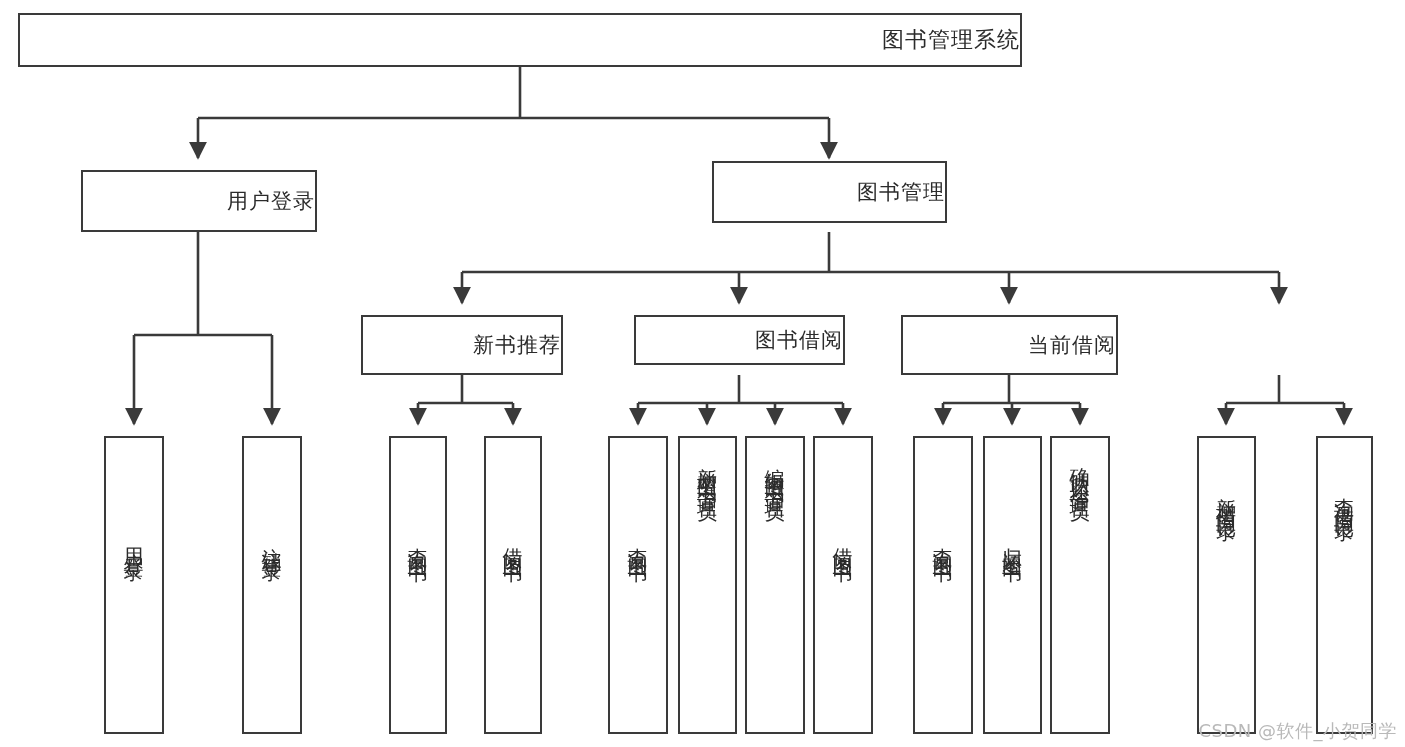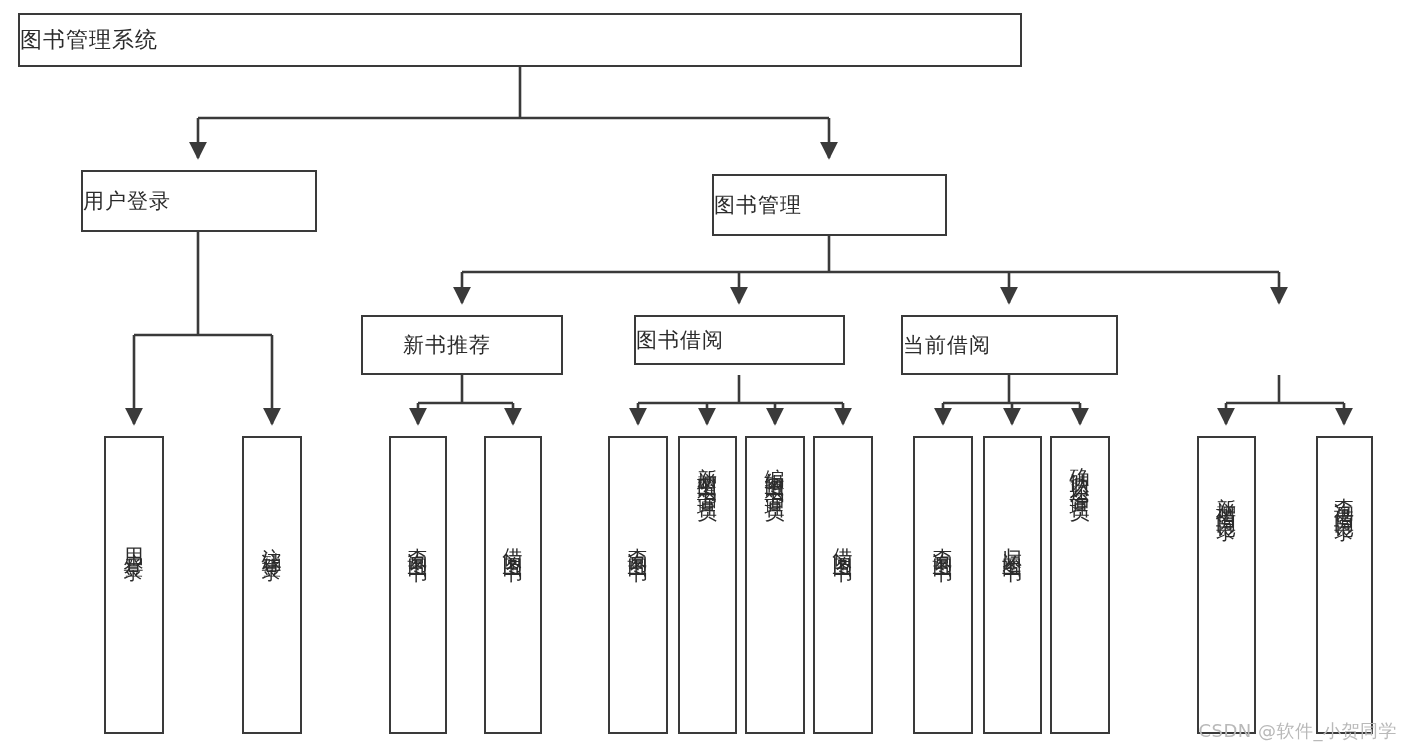"图书管理系统" .node { justify-content: flex-start -> flex-end }
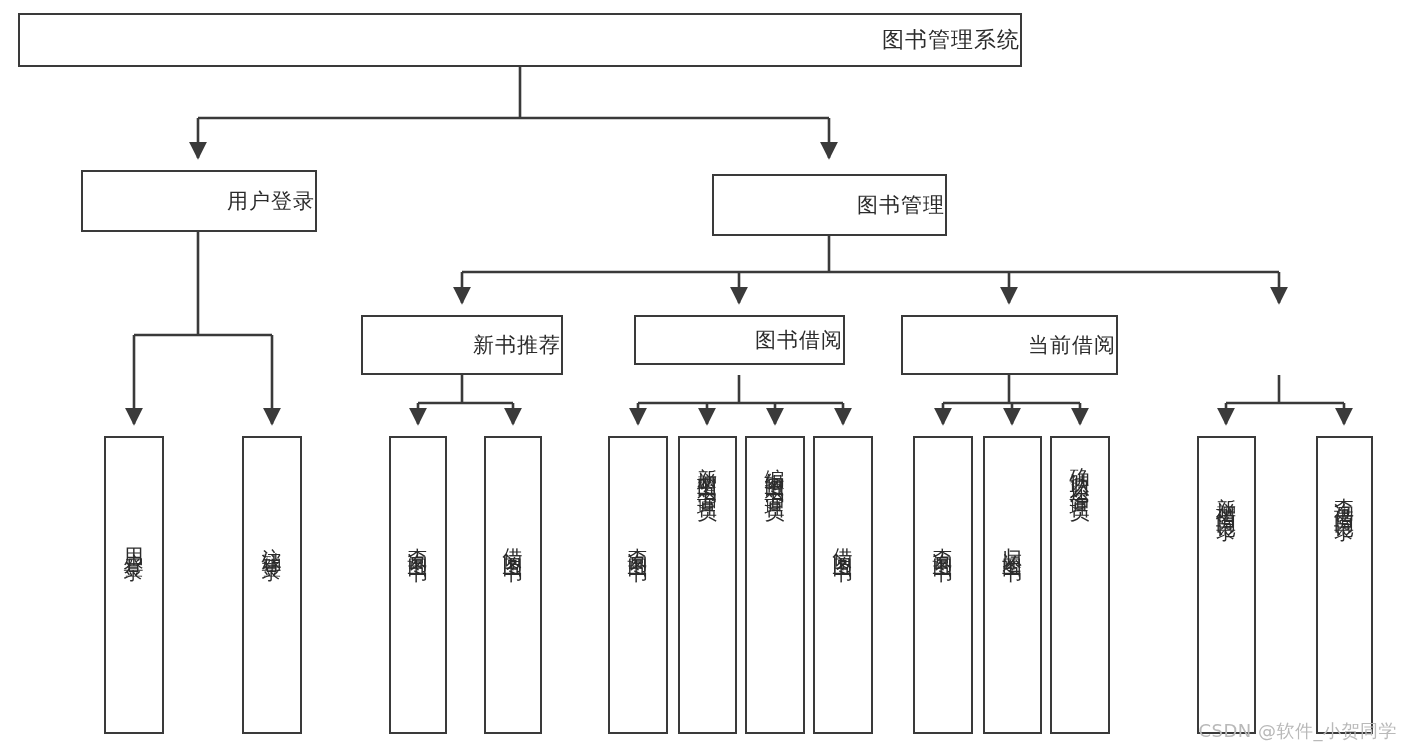"图书管理" div.node { top: 174px -> 161px }
